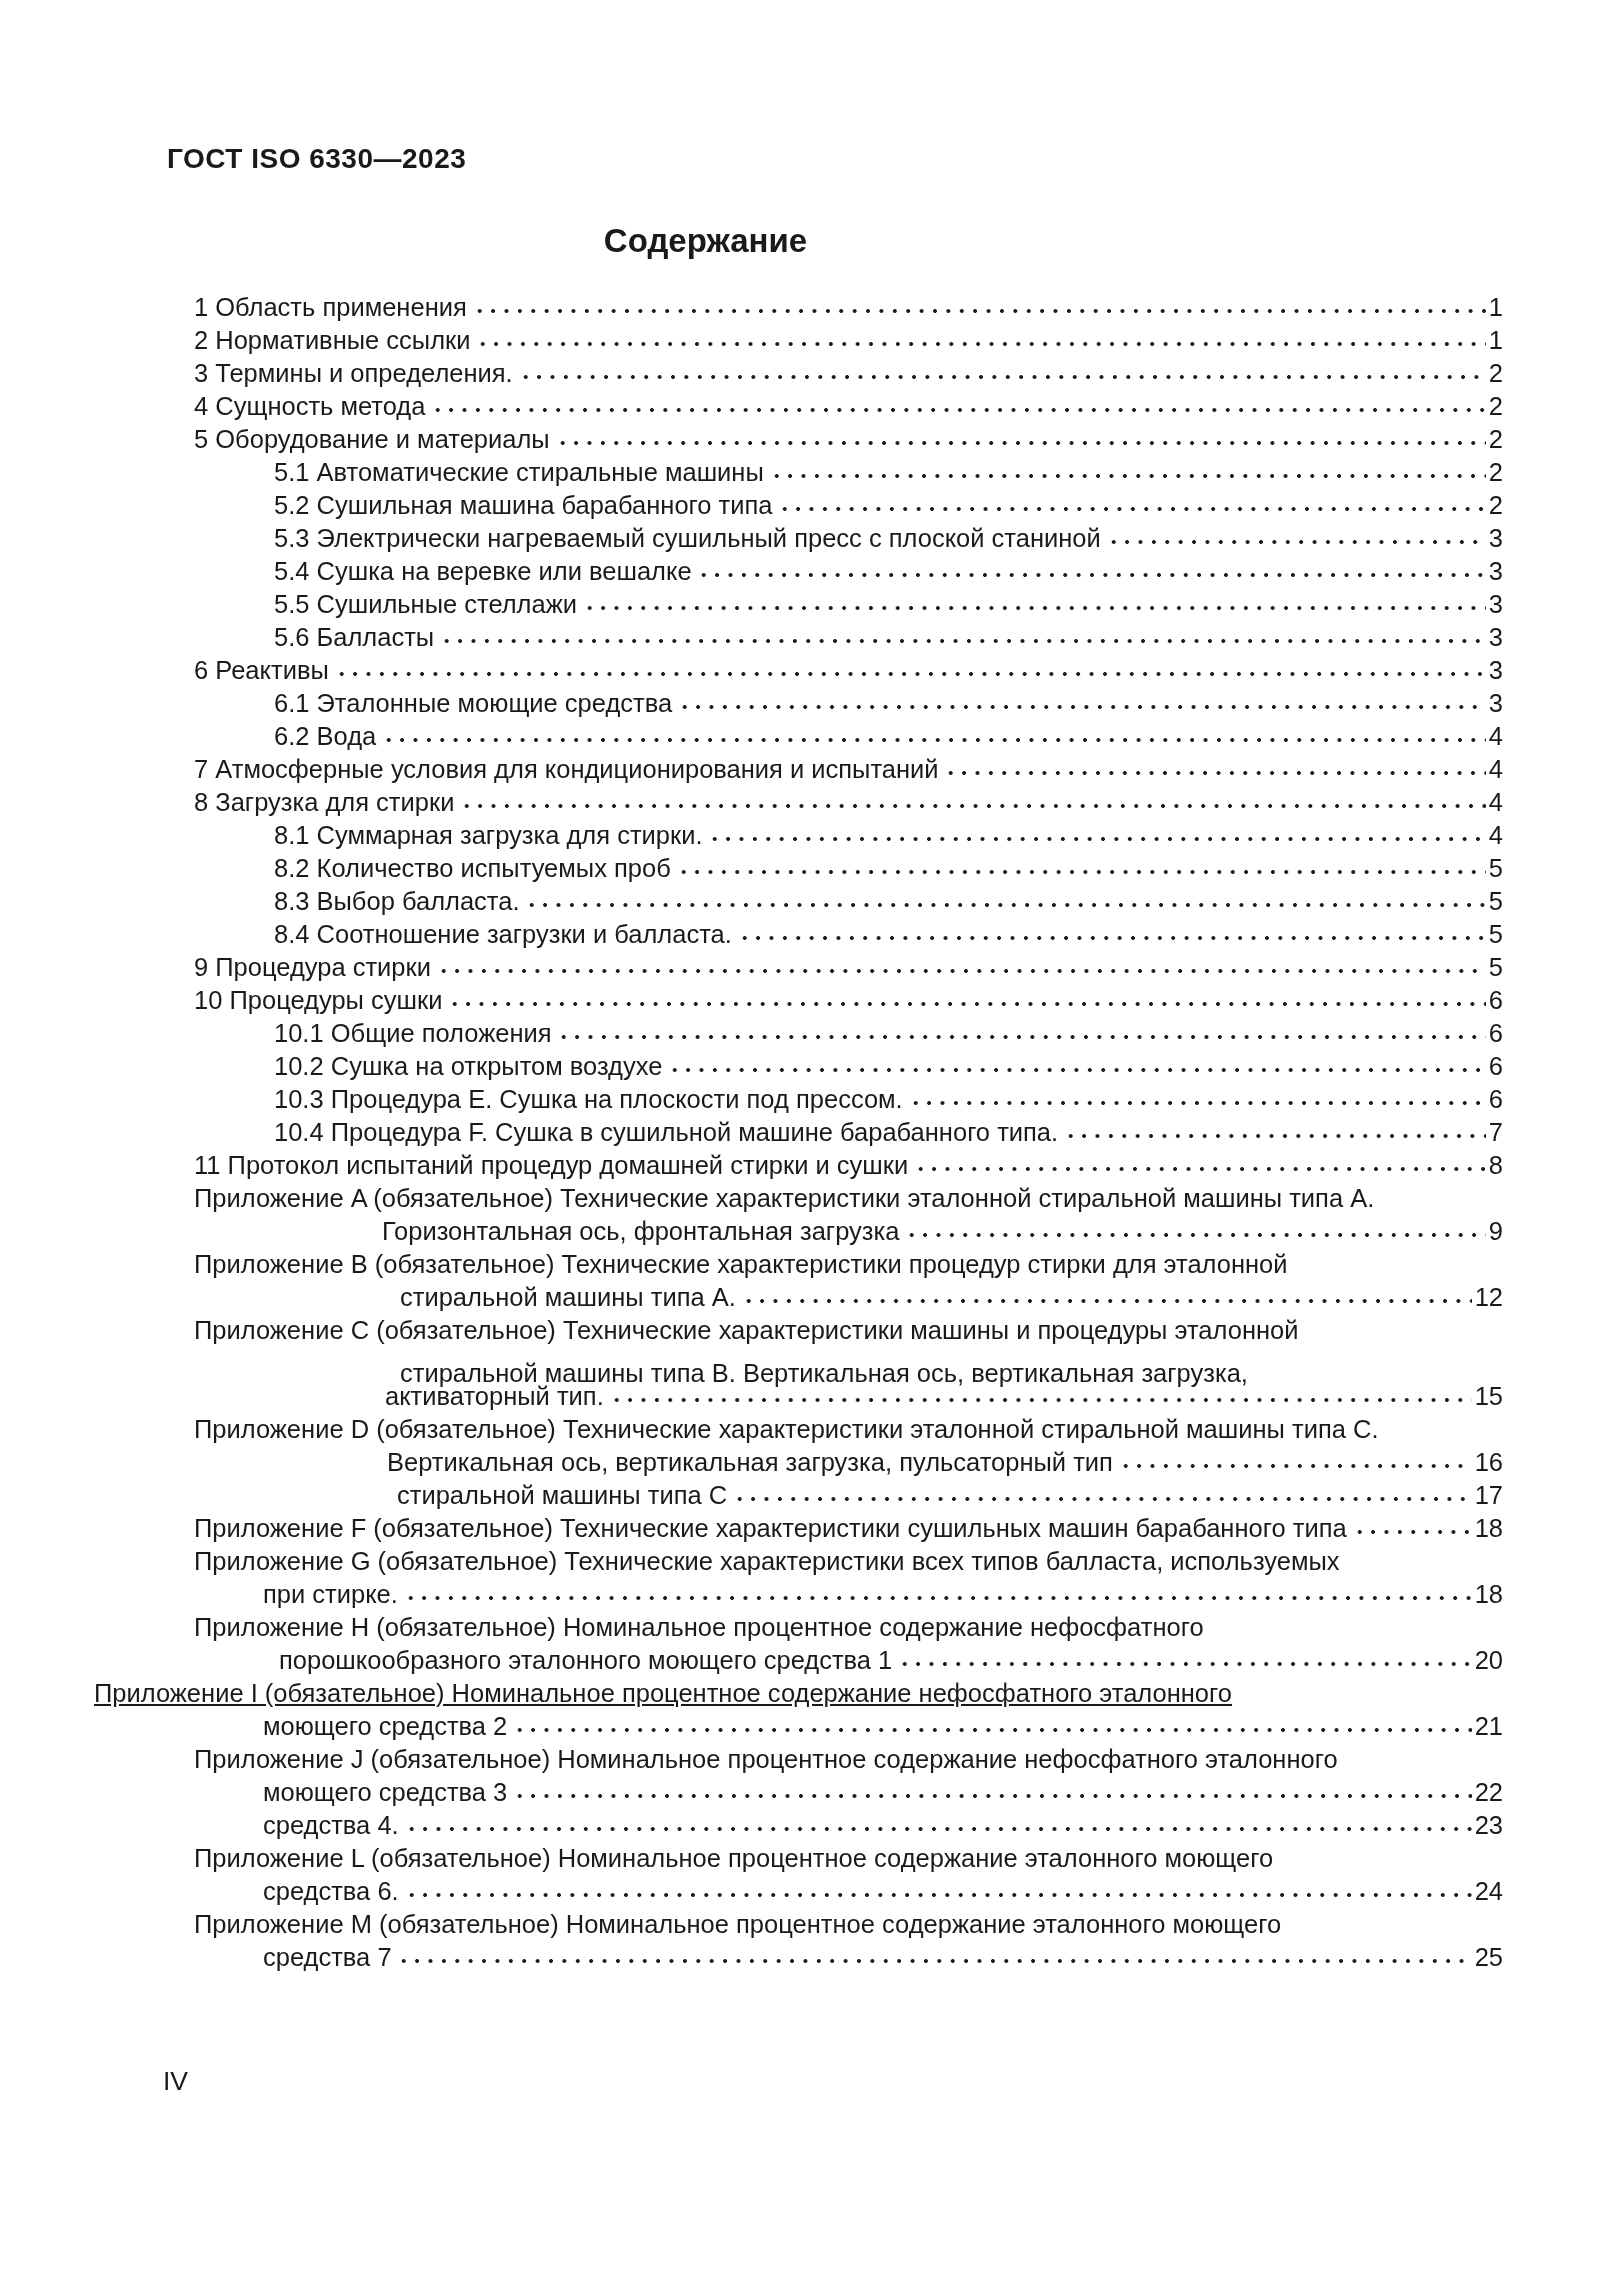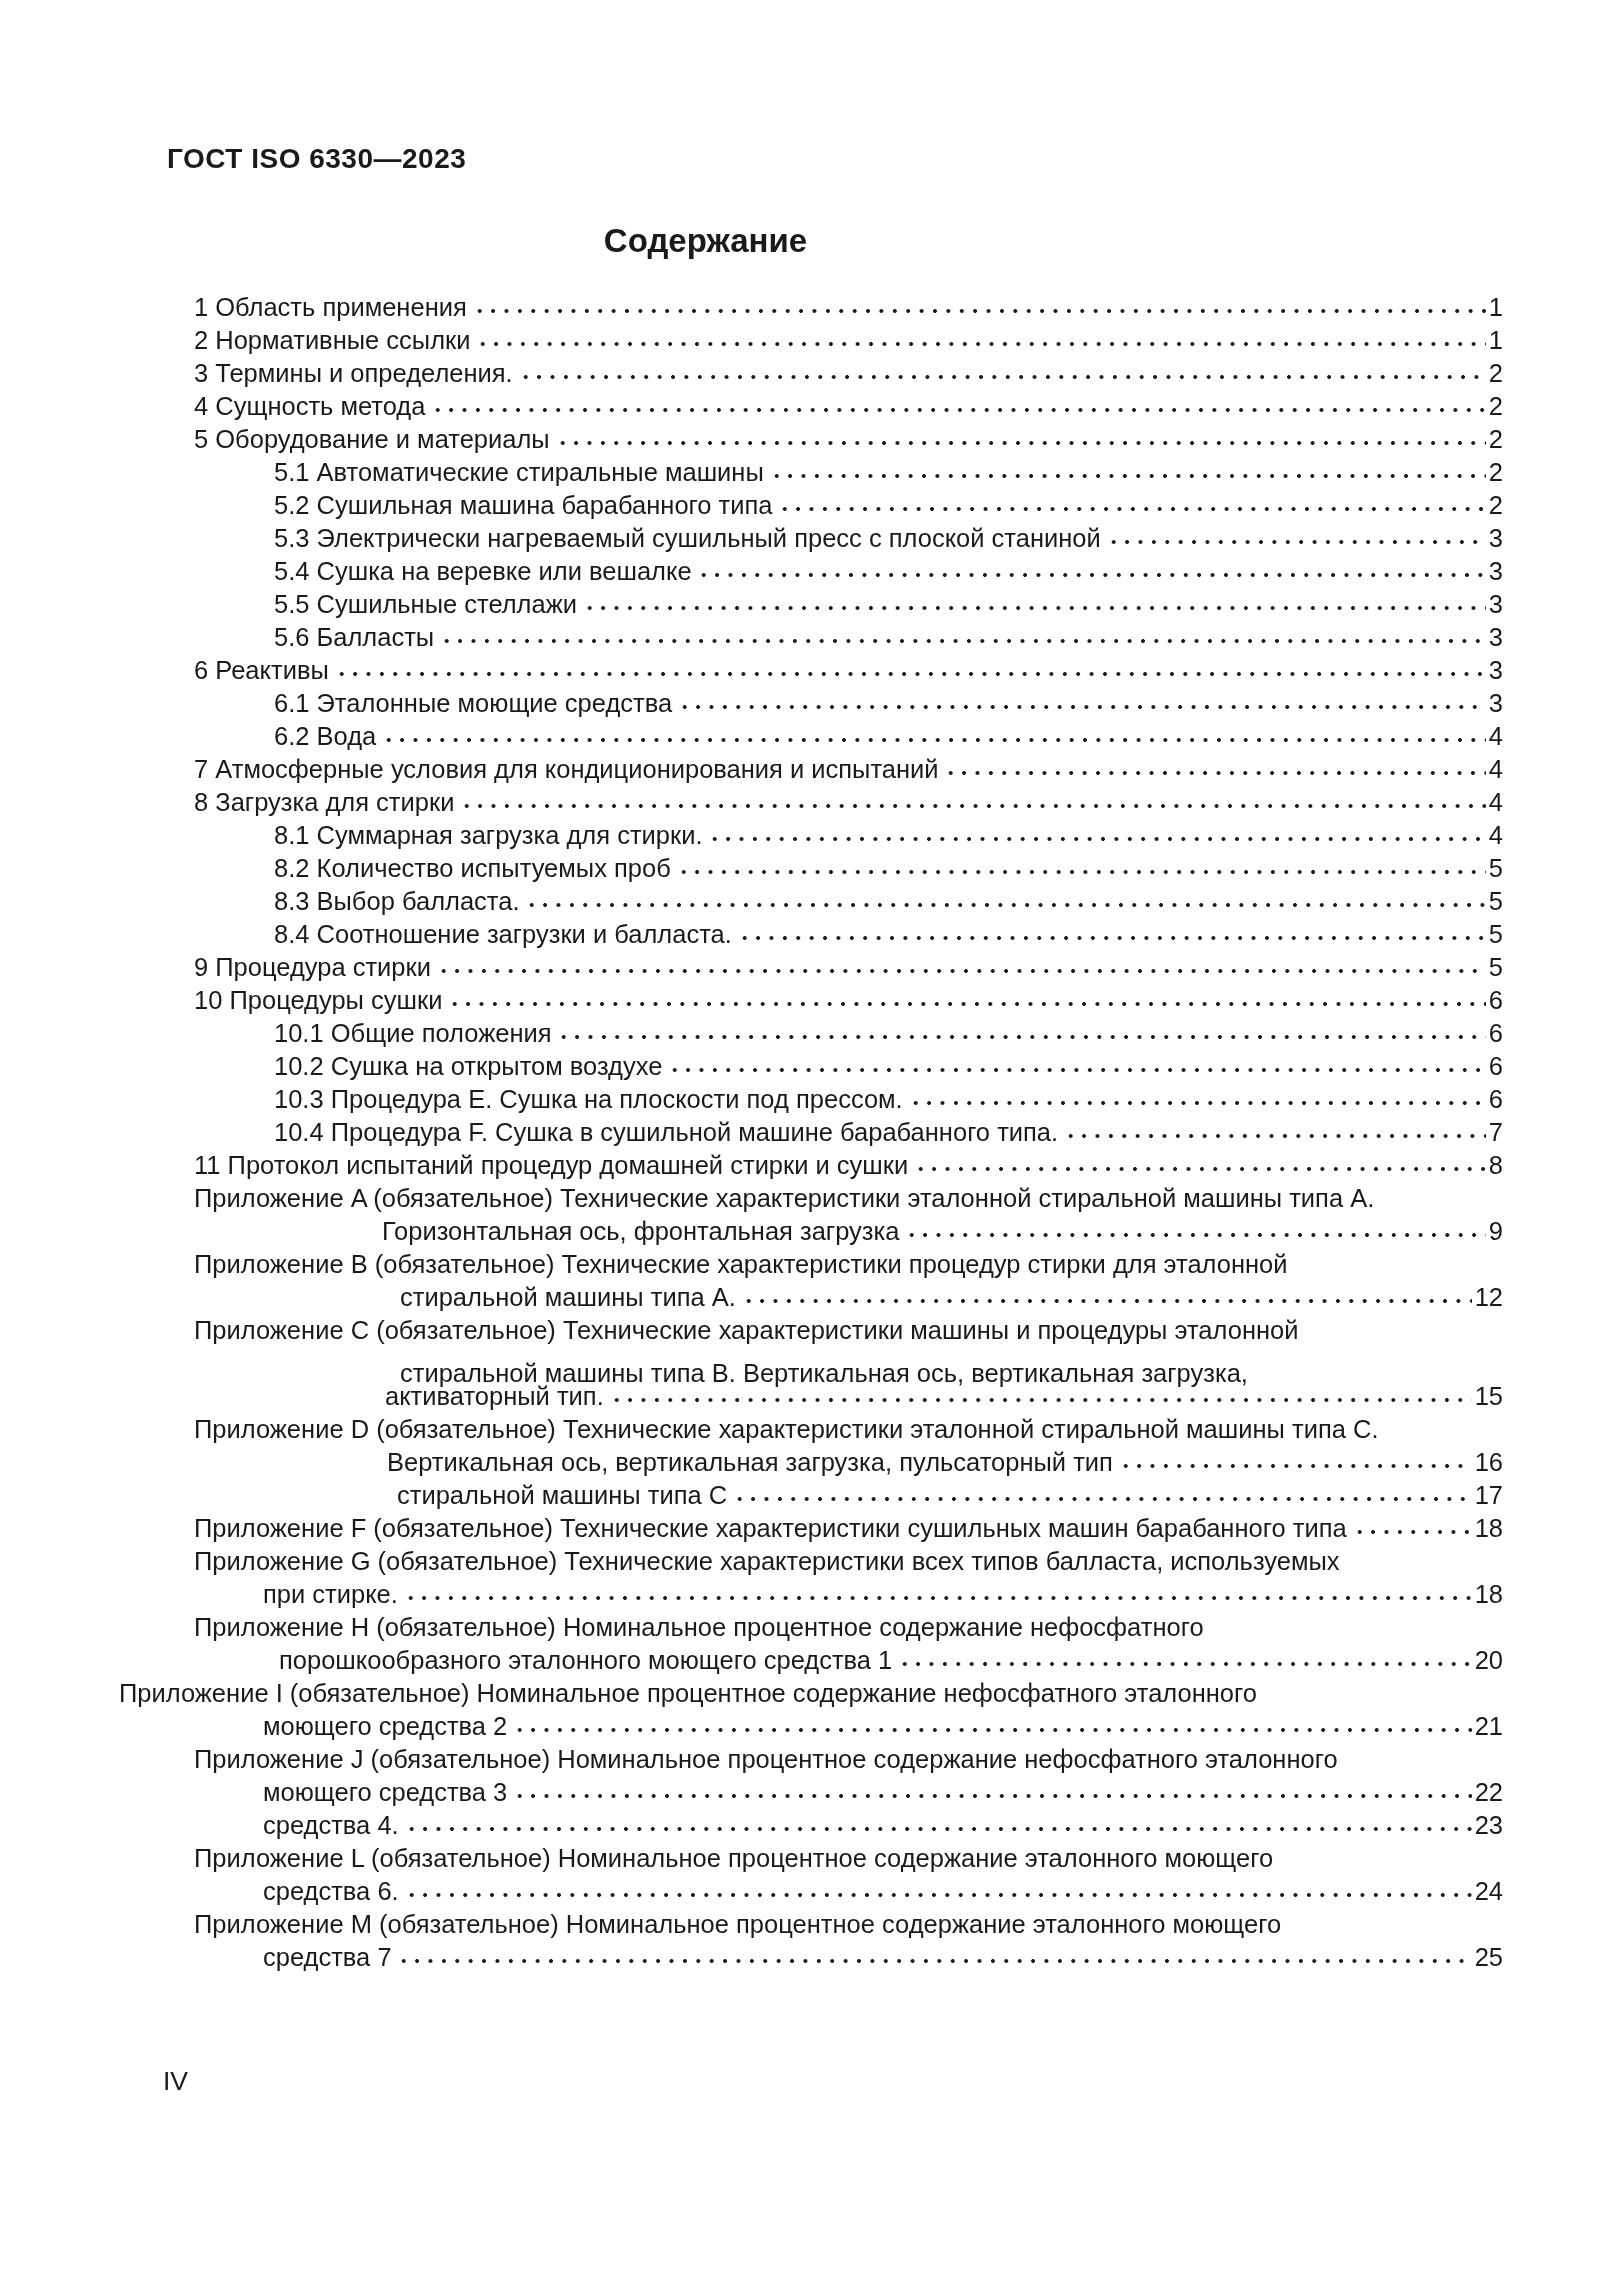"Приложение I (обязательное) Номинальное" span.toc-text { padding-left: 119px -> 94px; text-decoration: none -> underline }
